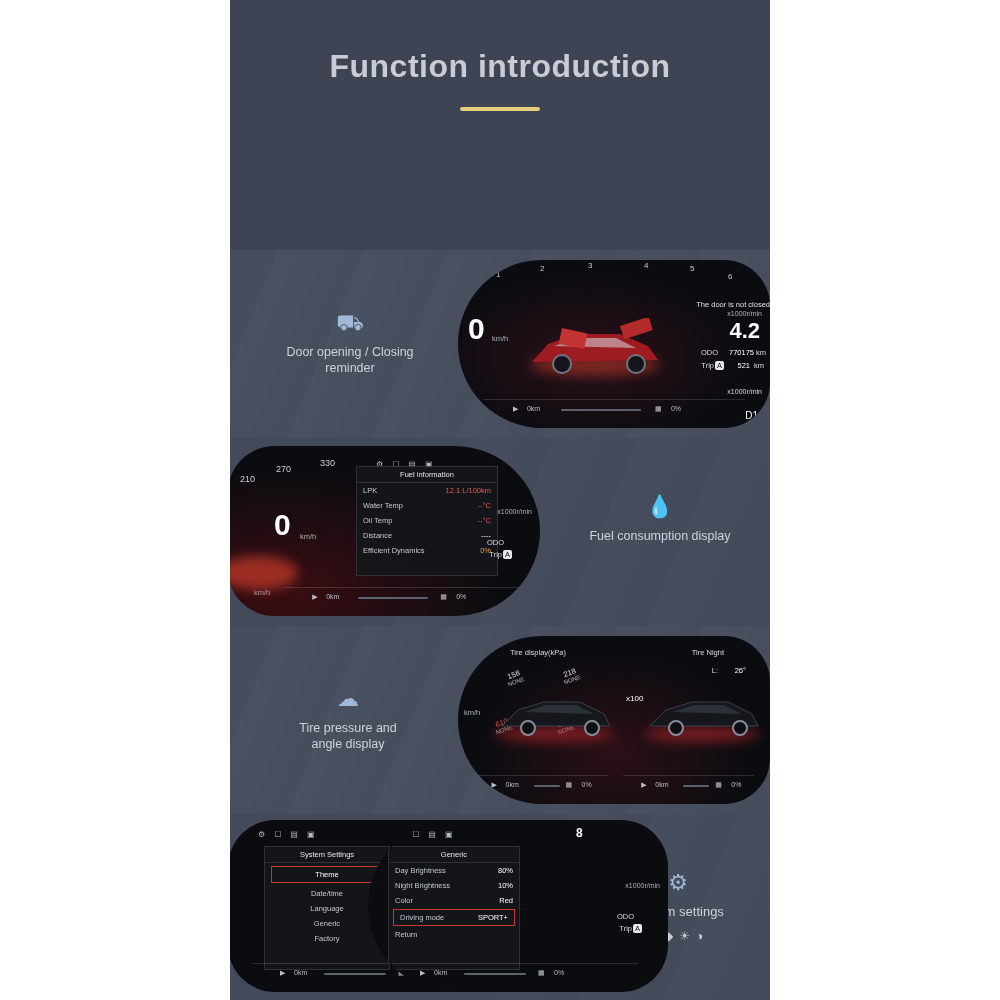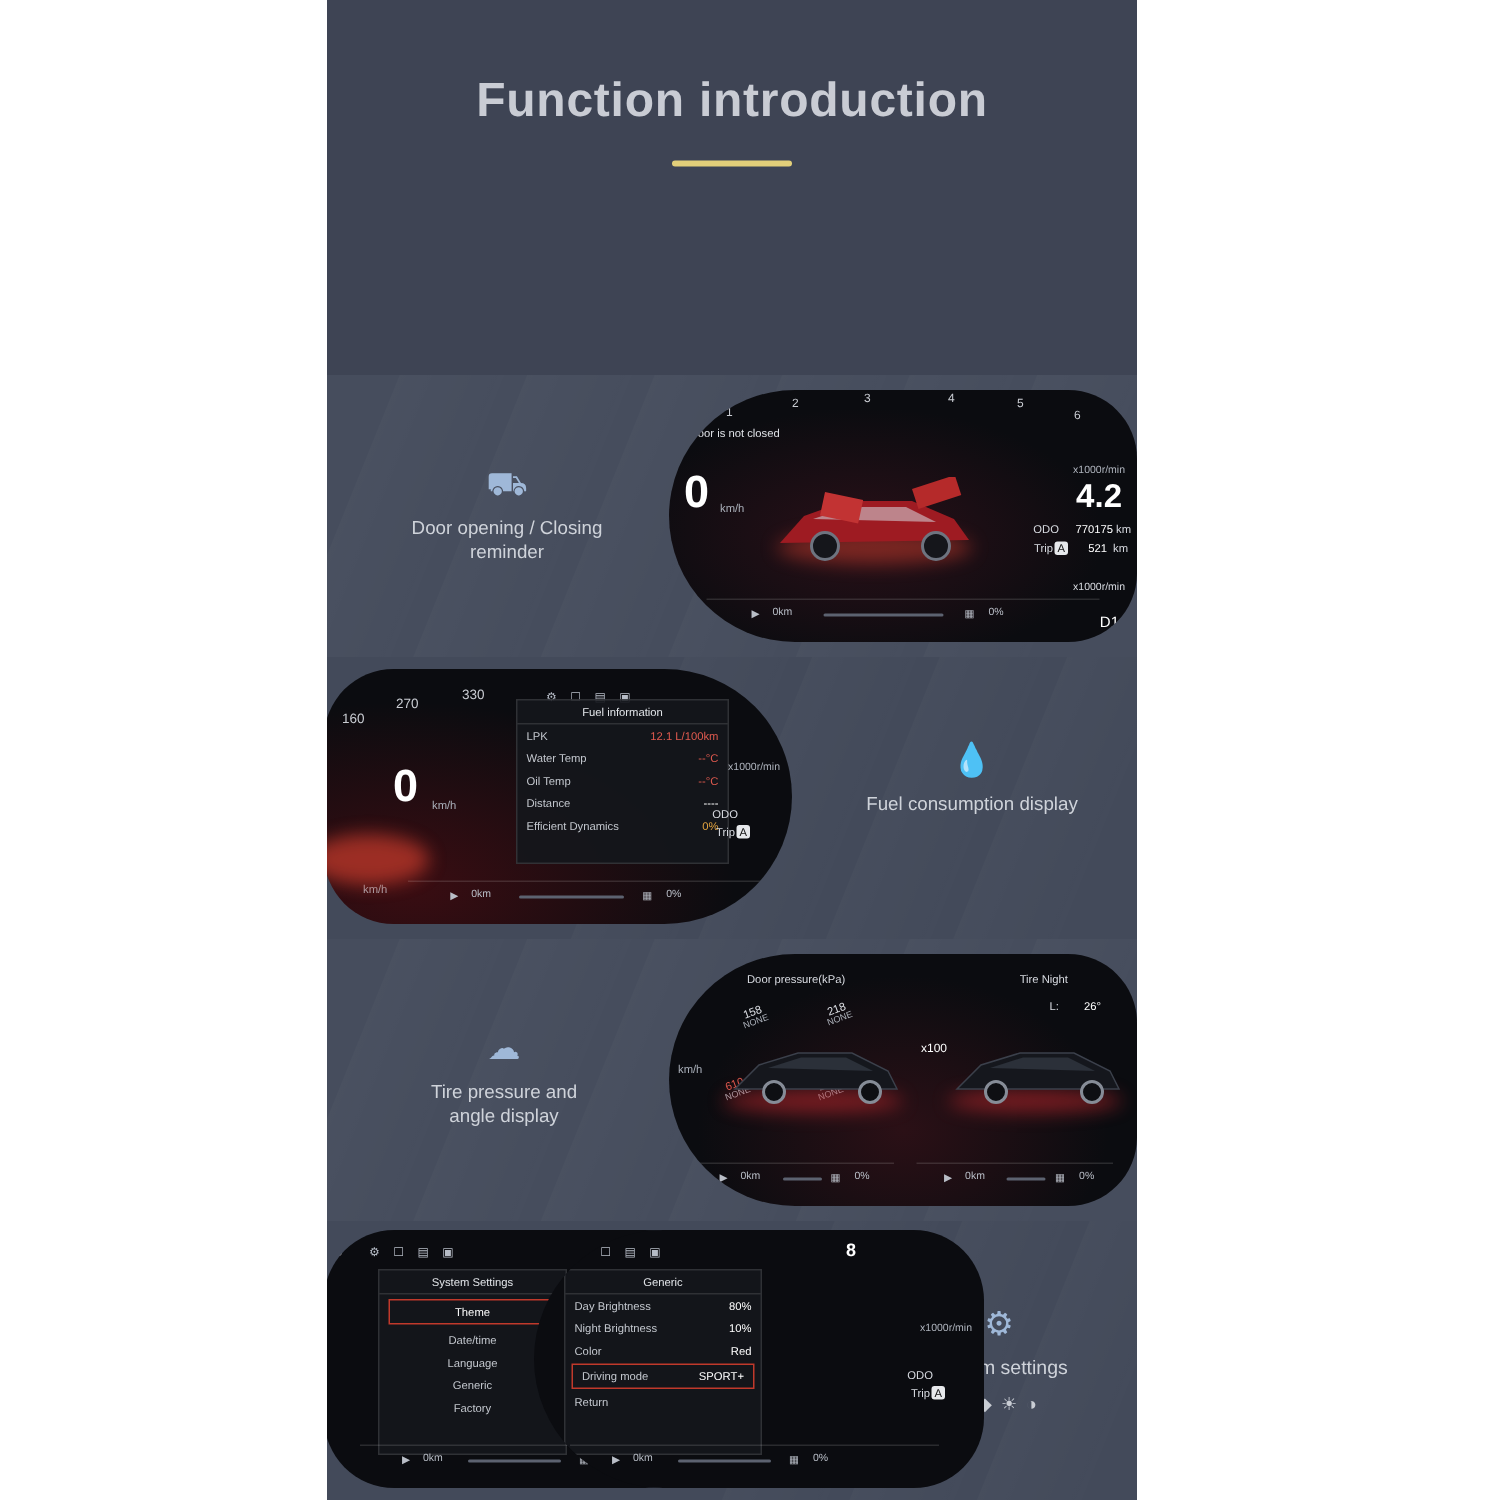"Function introduction" .sheet { left: 218px -> 230px }
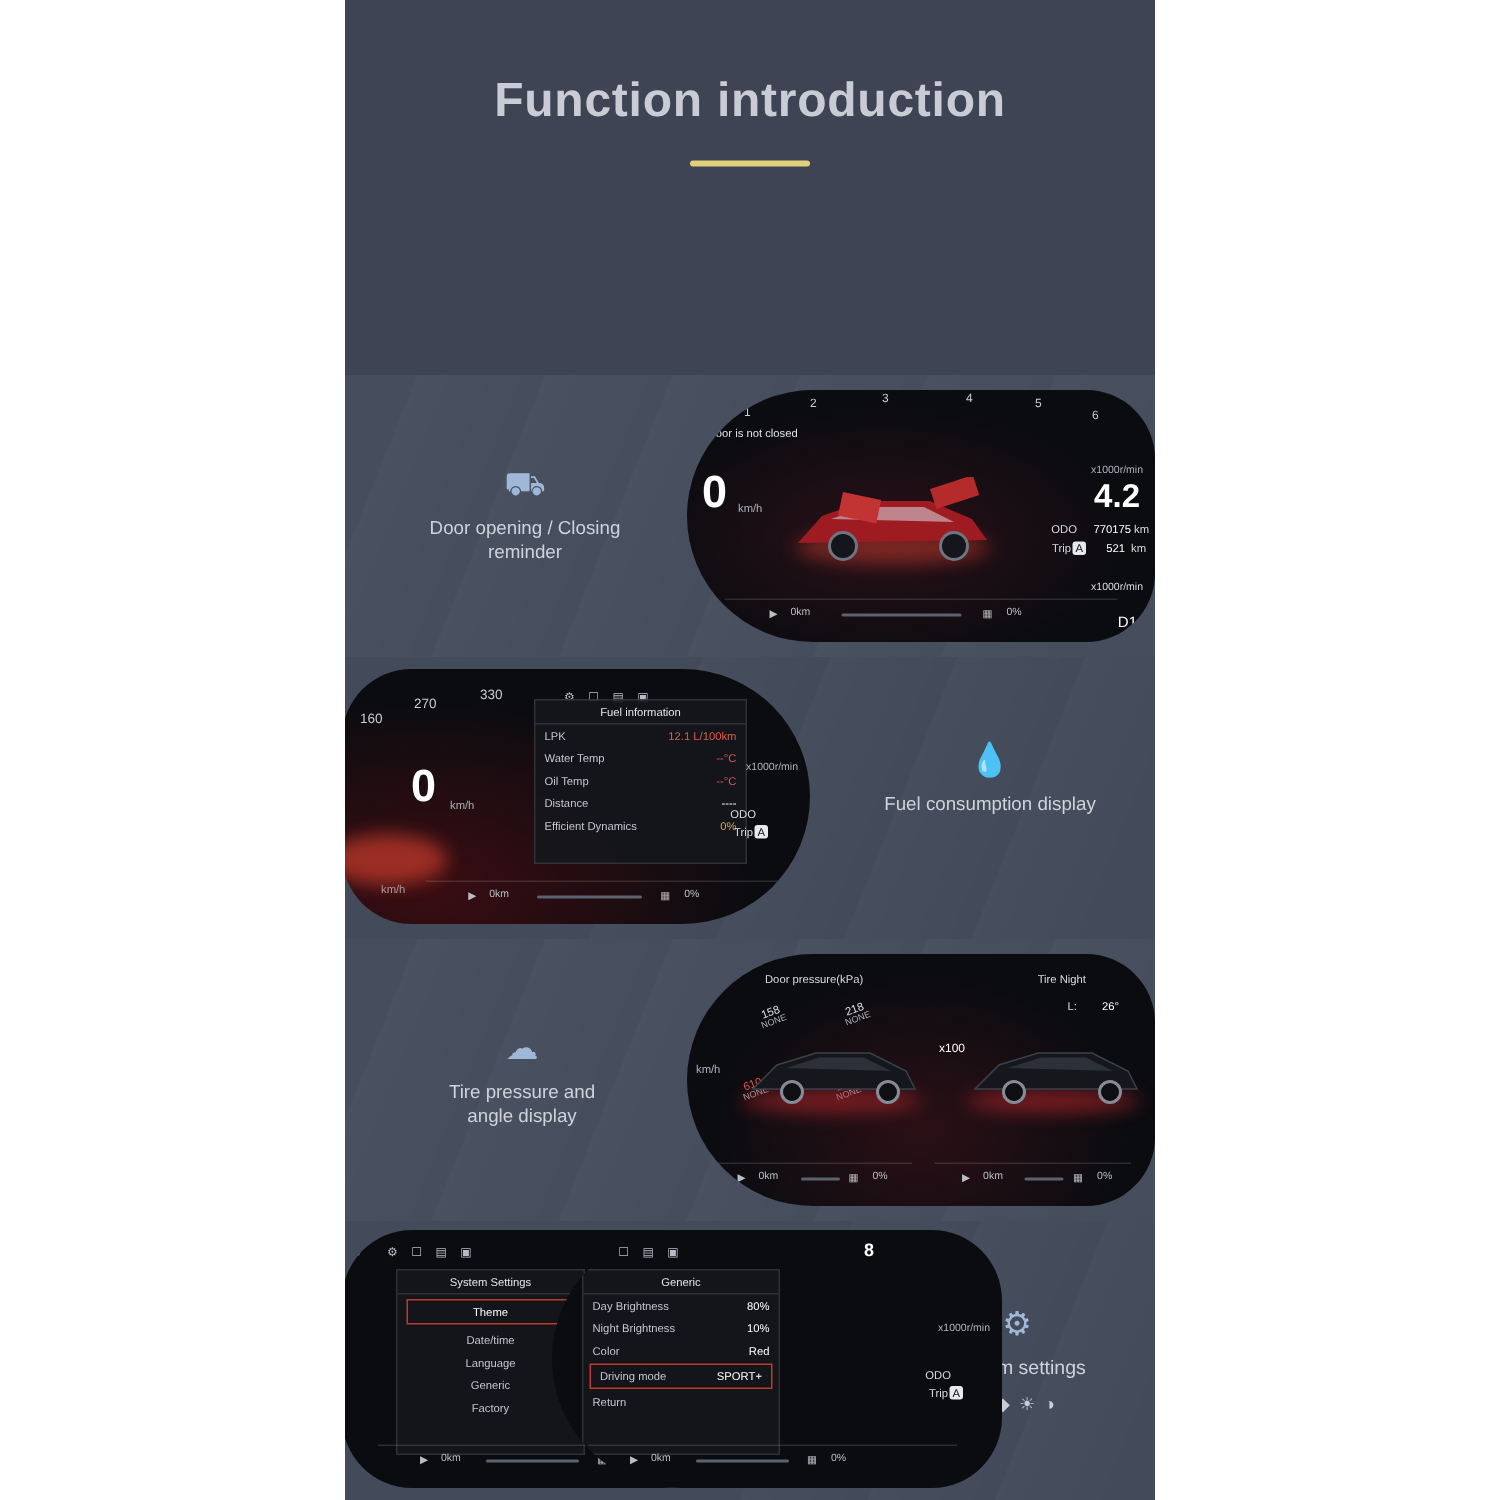"The door is not closed" .toplabel { margin-top: none -> 16px; text-align: left -> right }
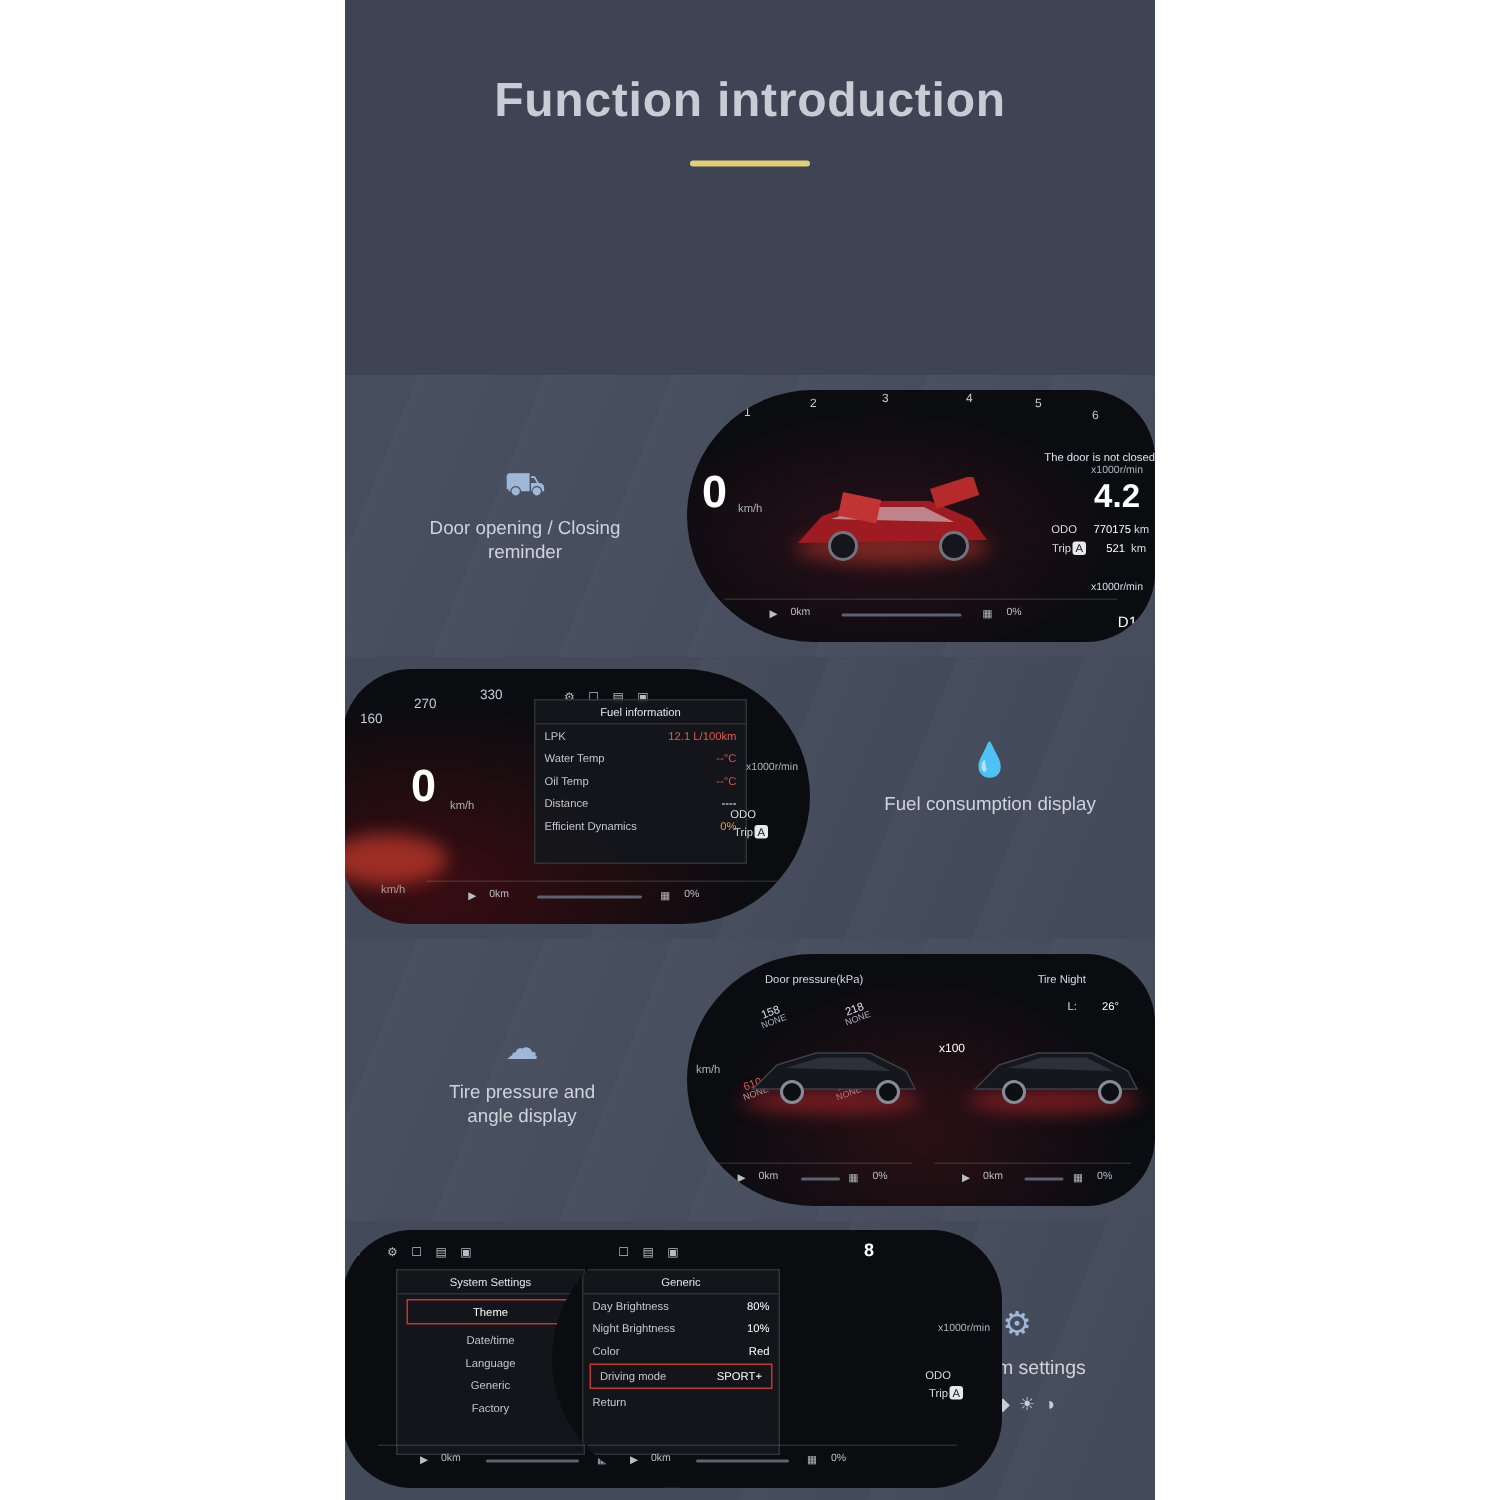"160" div.scale { text: 160 -> 210 }
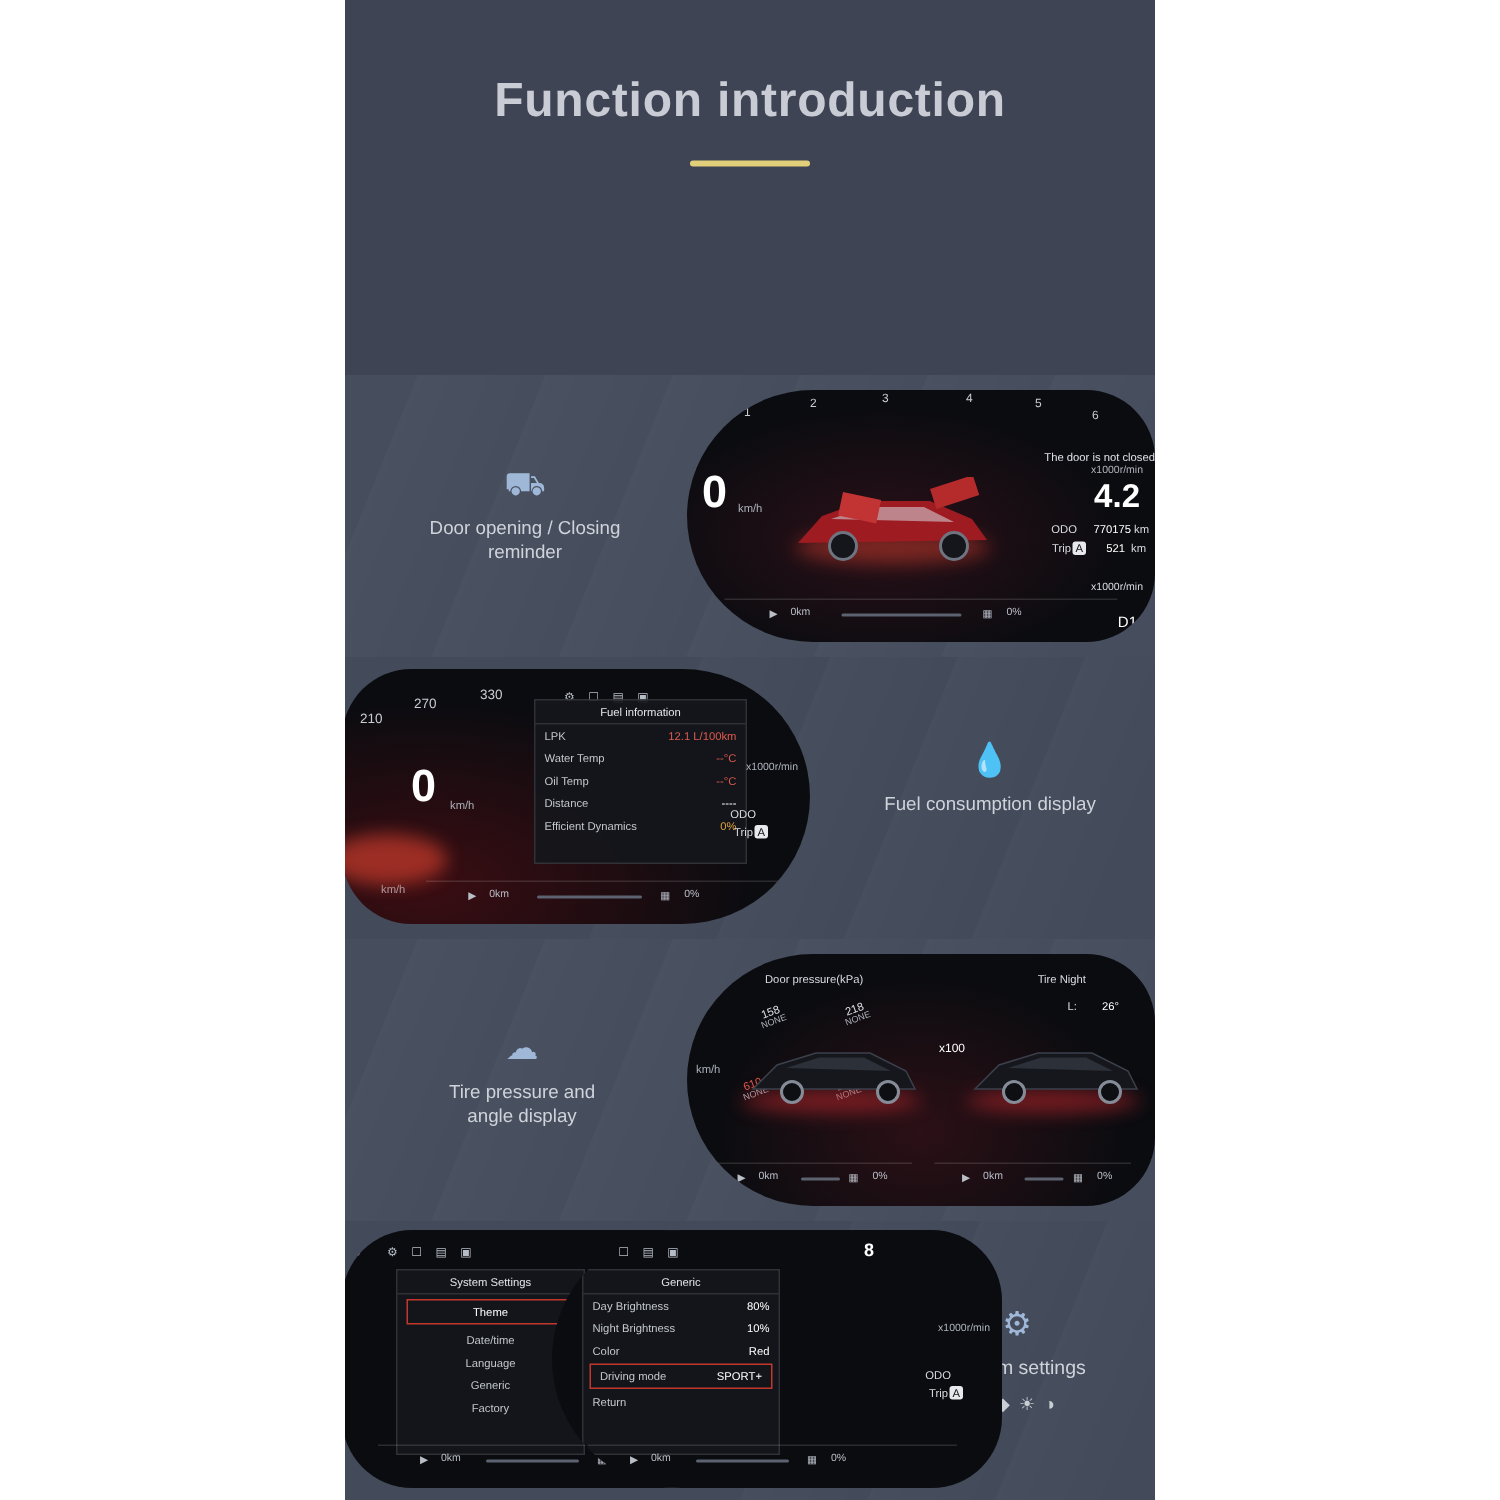"Door pressure(kPa)" div.infoline { text: Door pressure -> Tire display }
